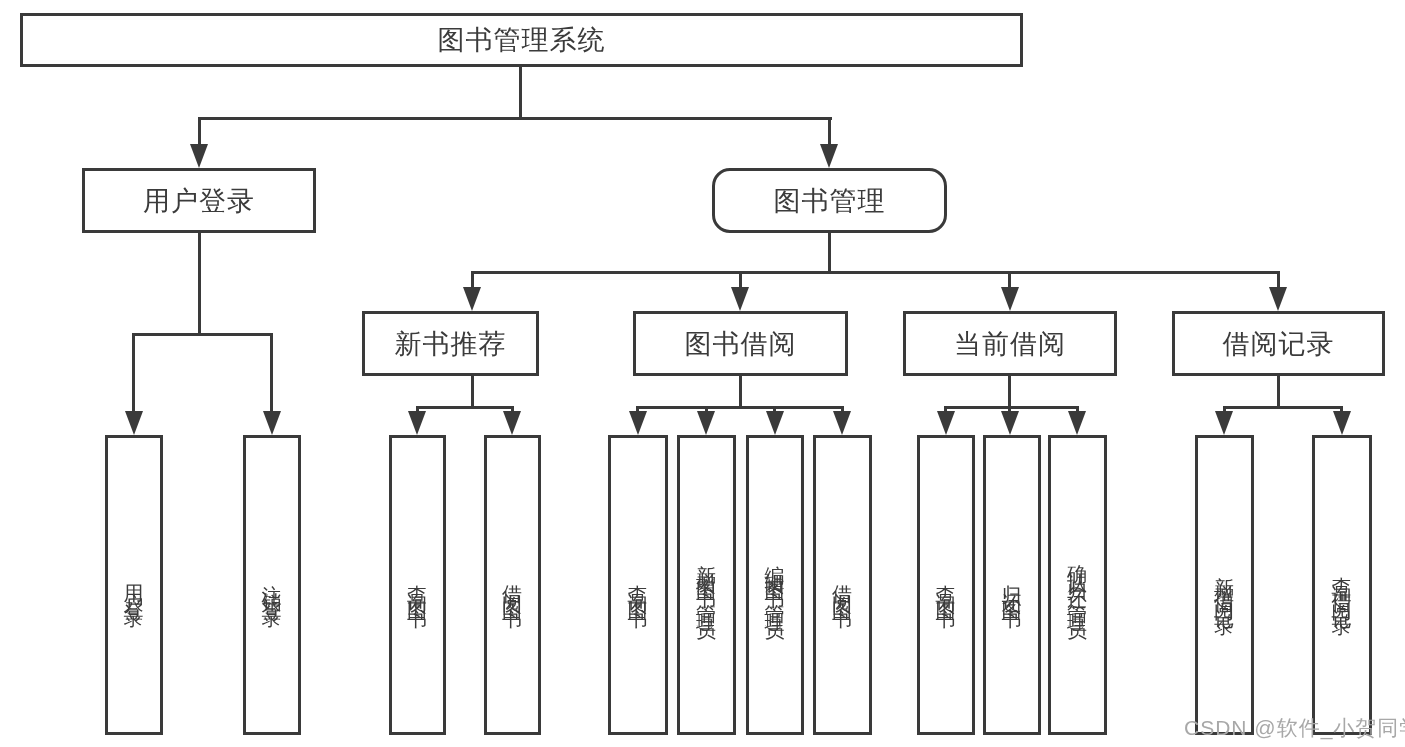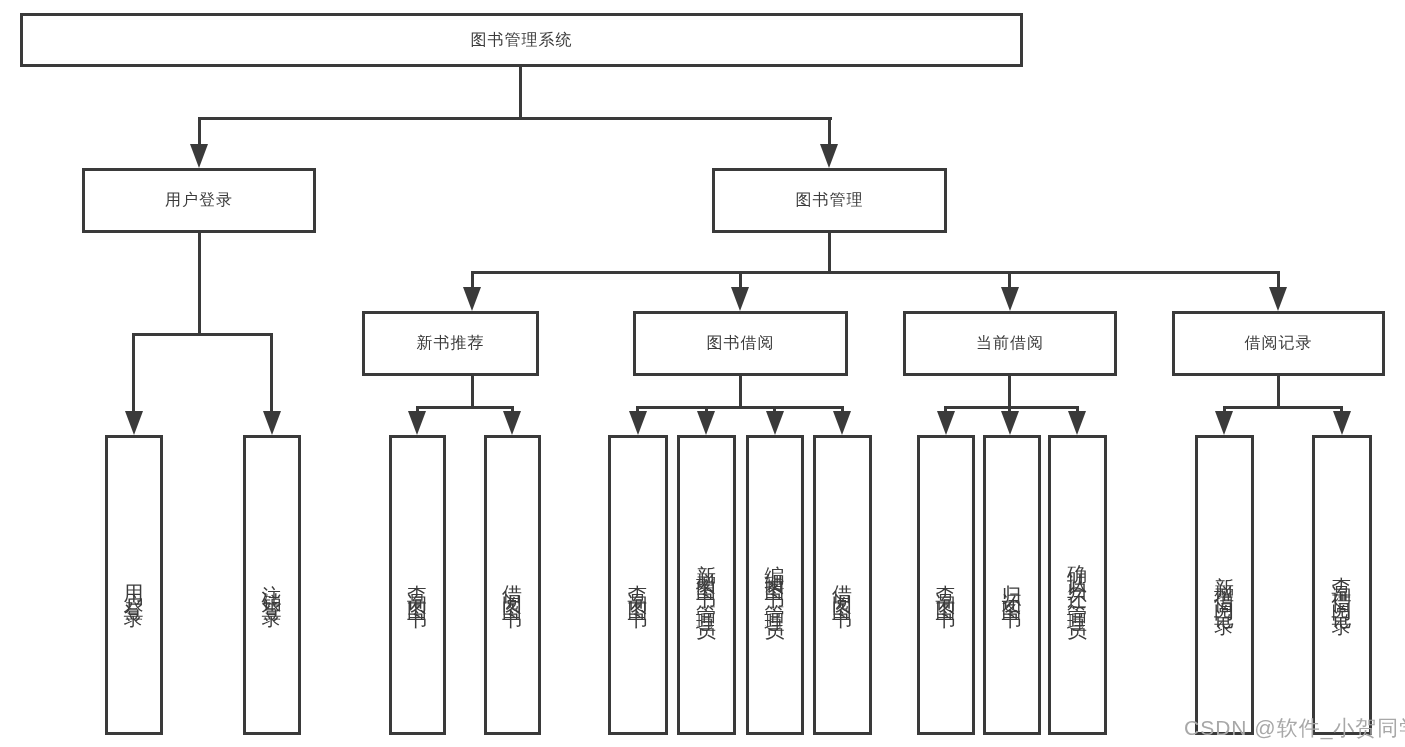"图书管理系统" .box { font-size: 16px -> 27px }
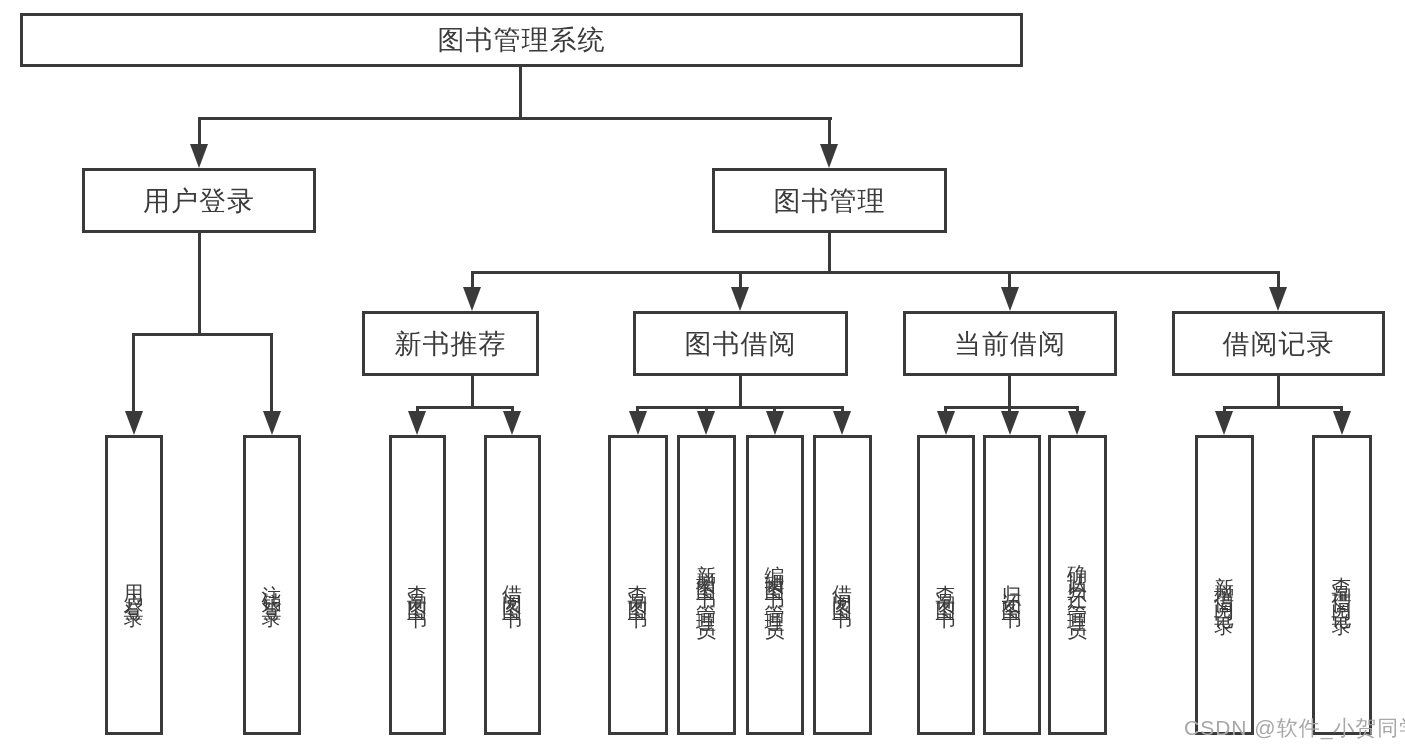"图书管理" div.box { border-radius: none -> 18px }
